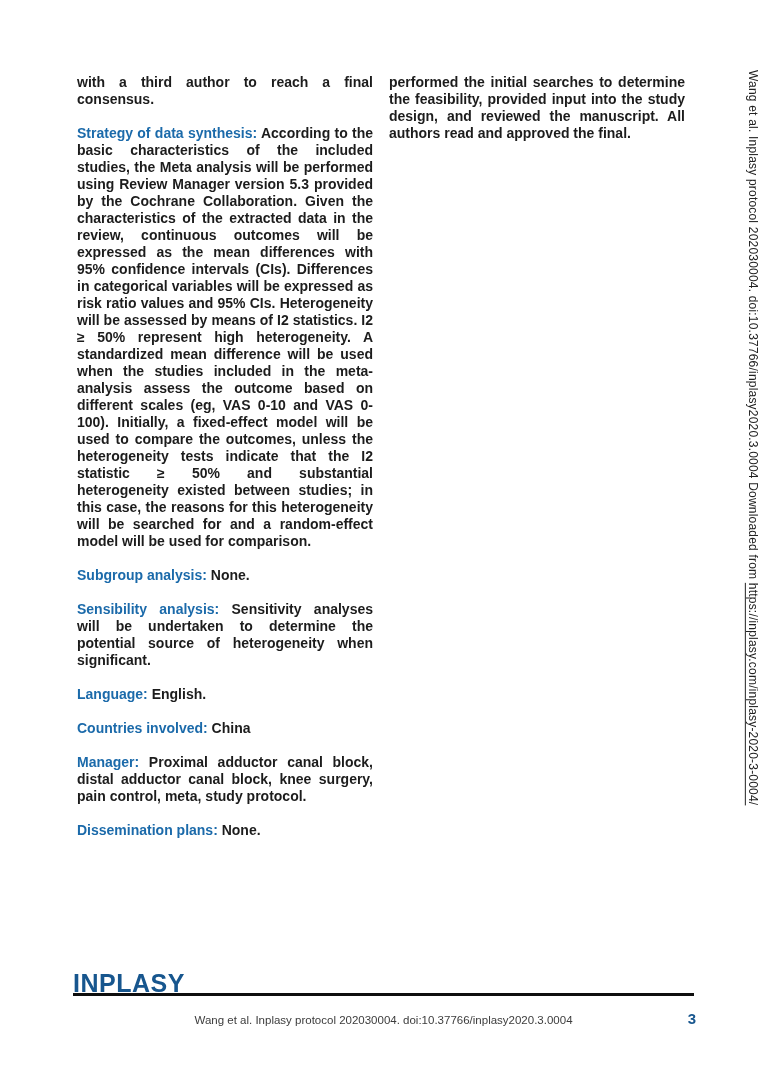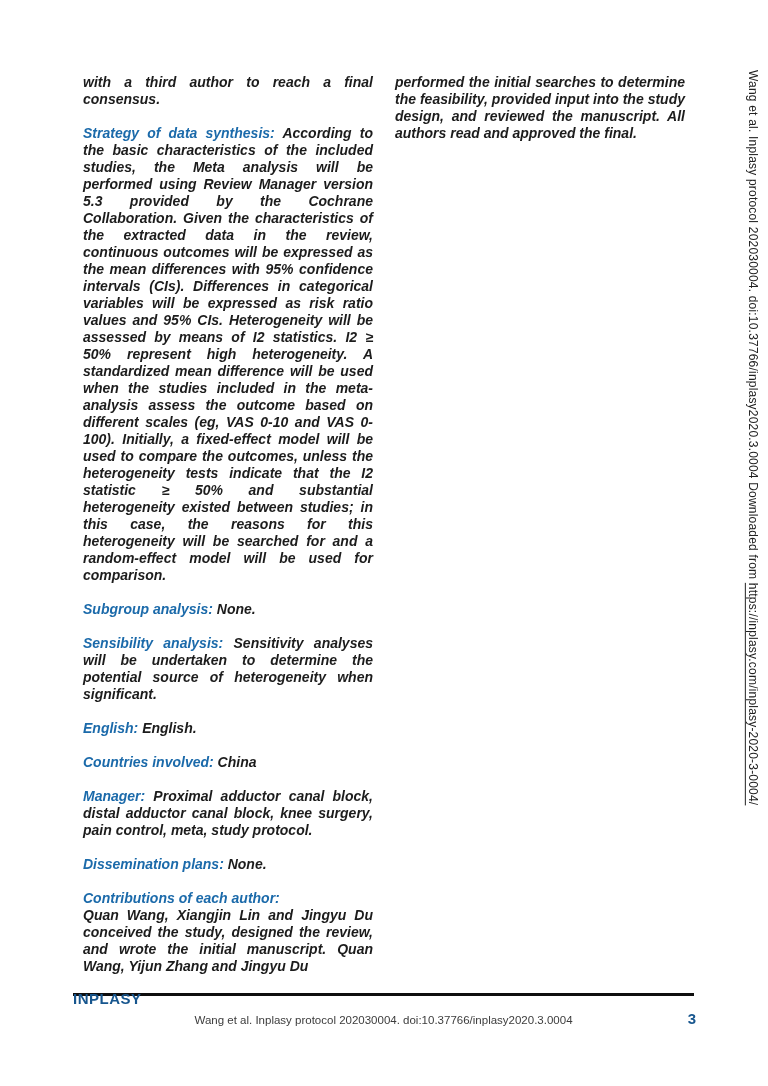"with a third author to" .para { font-style: italic -> none; margin: 0 0 17px 10px -> 0 0 17px 4px }
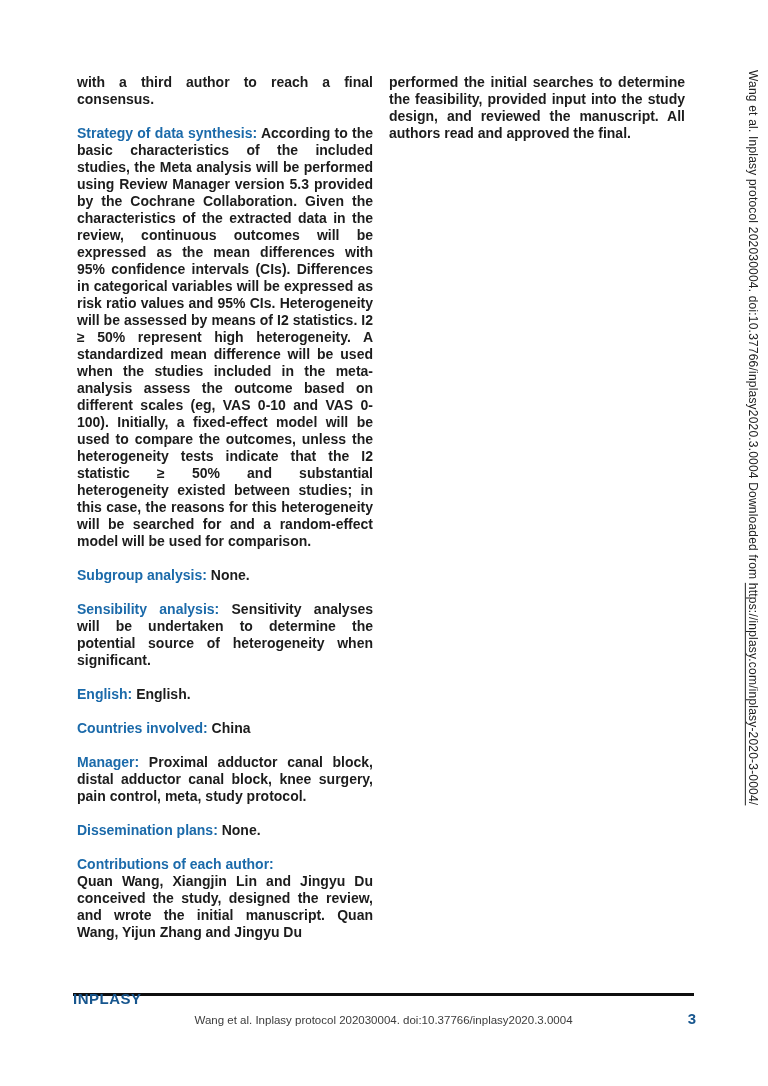"English:" span.lbl { text: English -> Language }
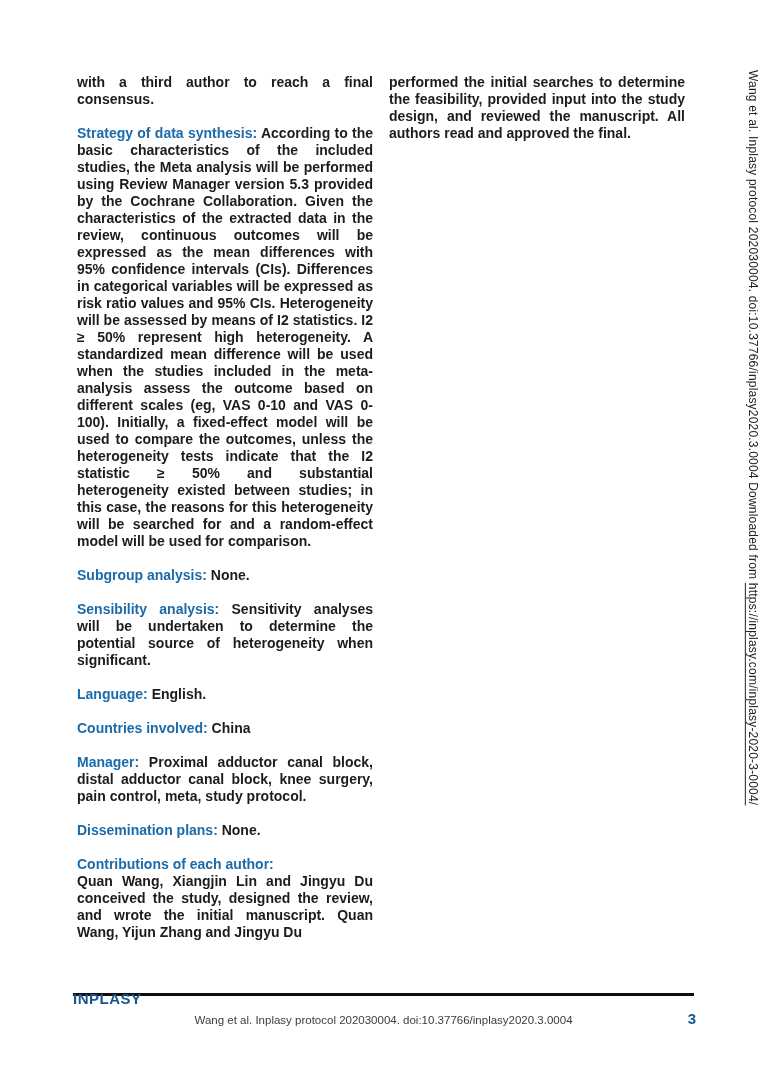"Contributions of each author:" p.para { html: <p><span>Contributions of each author:</span><span>Quan Wang, Xiangjin Lin and Jingyu Du conceived the study, designed the review, and wrote the initial manuscript. Quan Wang, Yijun Zhang and Jingyu Du</span></p> -> none }
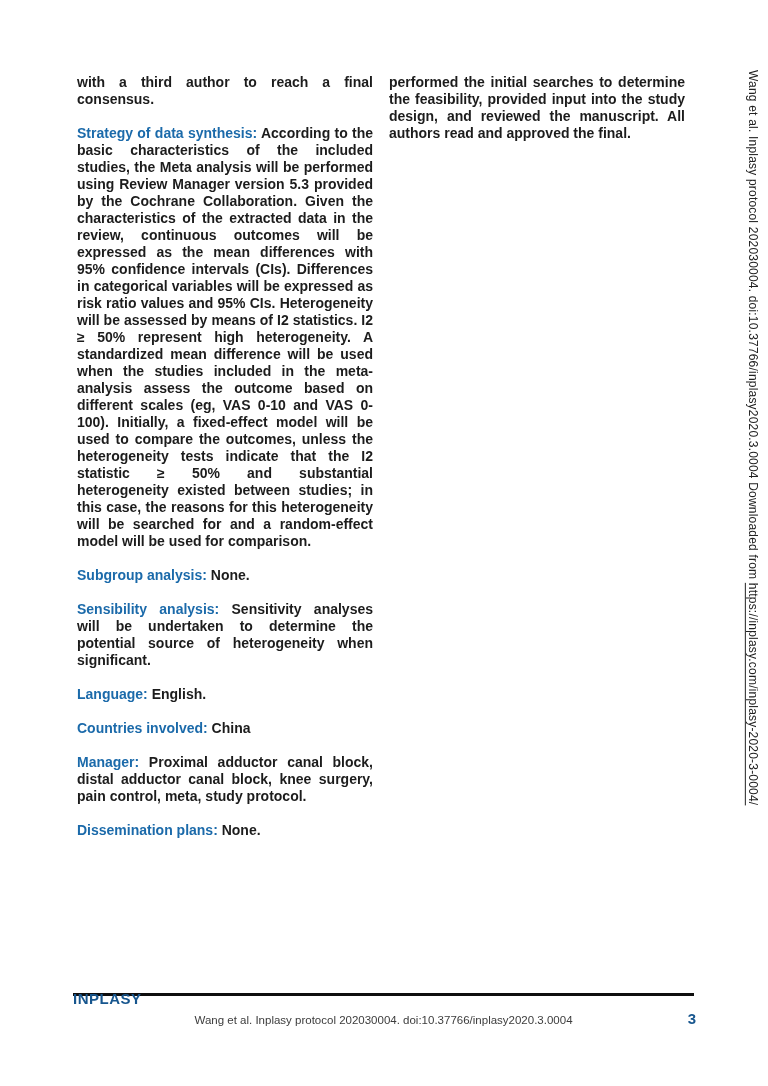"INPLASY" .footer-logo { font-size: 15px -> 25px; top: 990px -> 969px }
